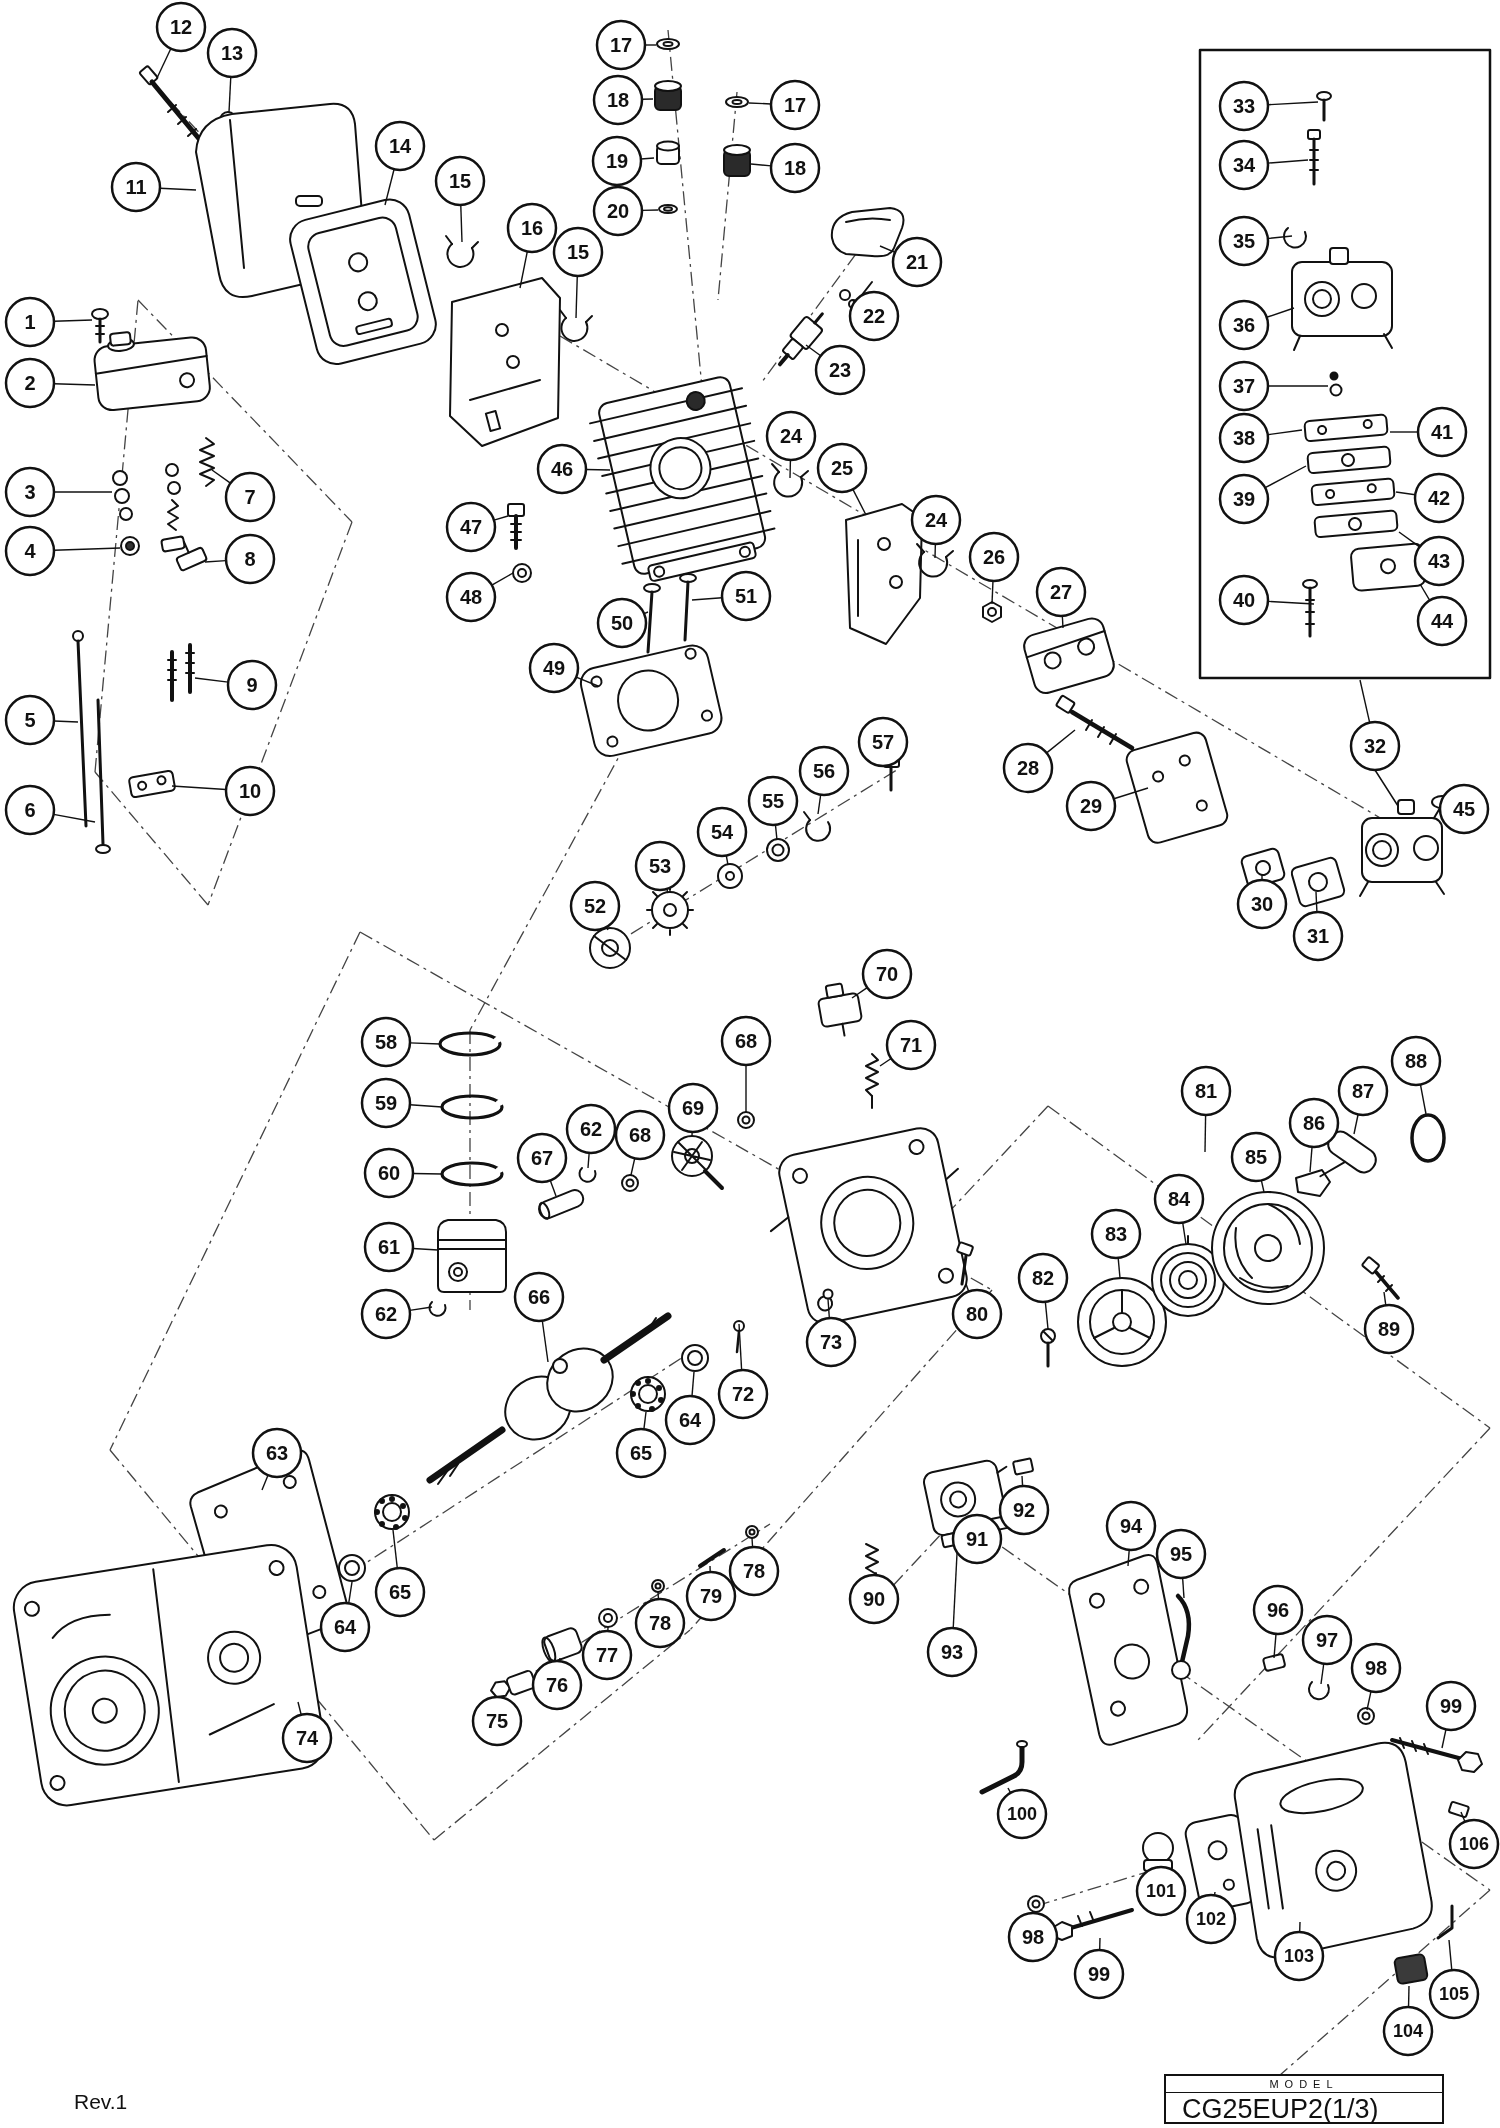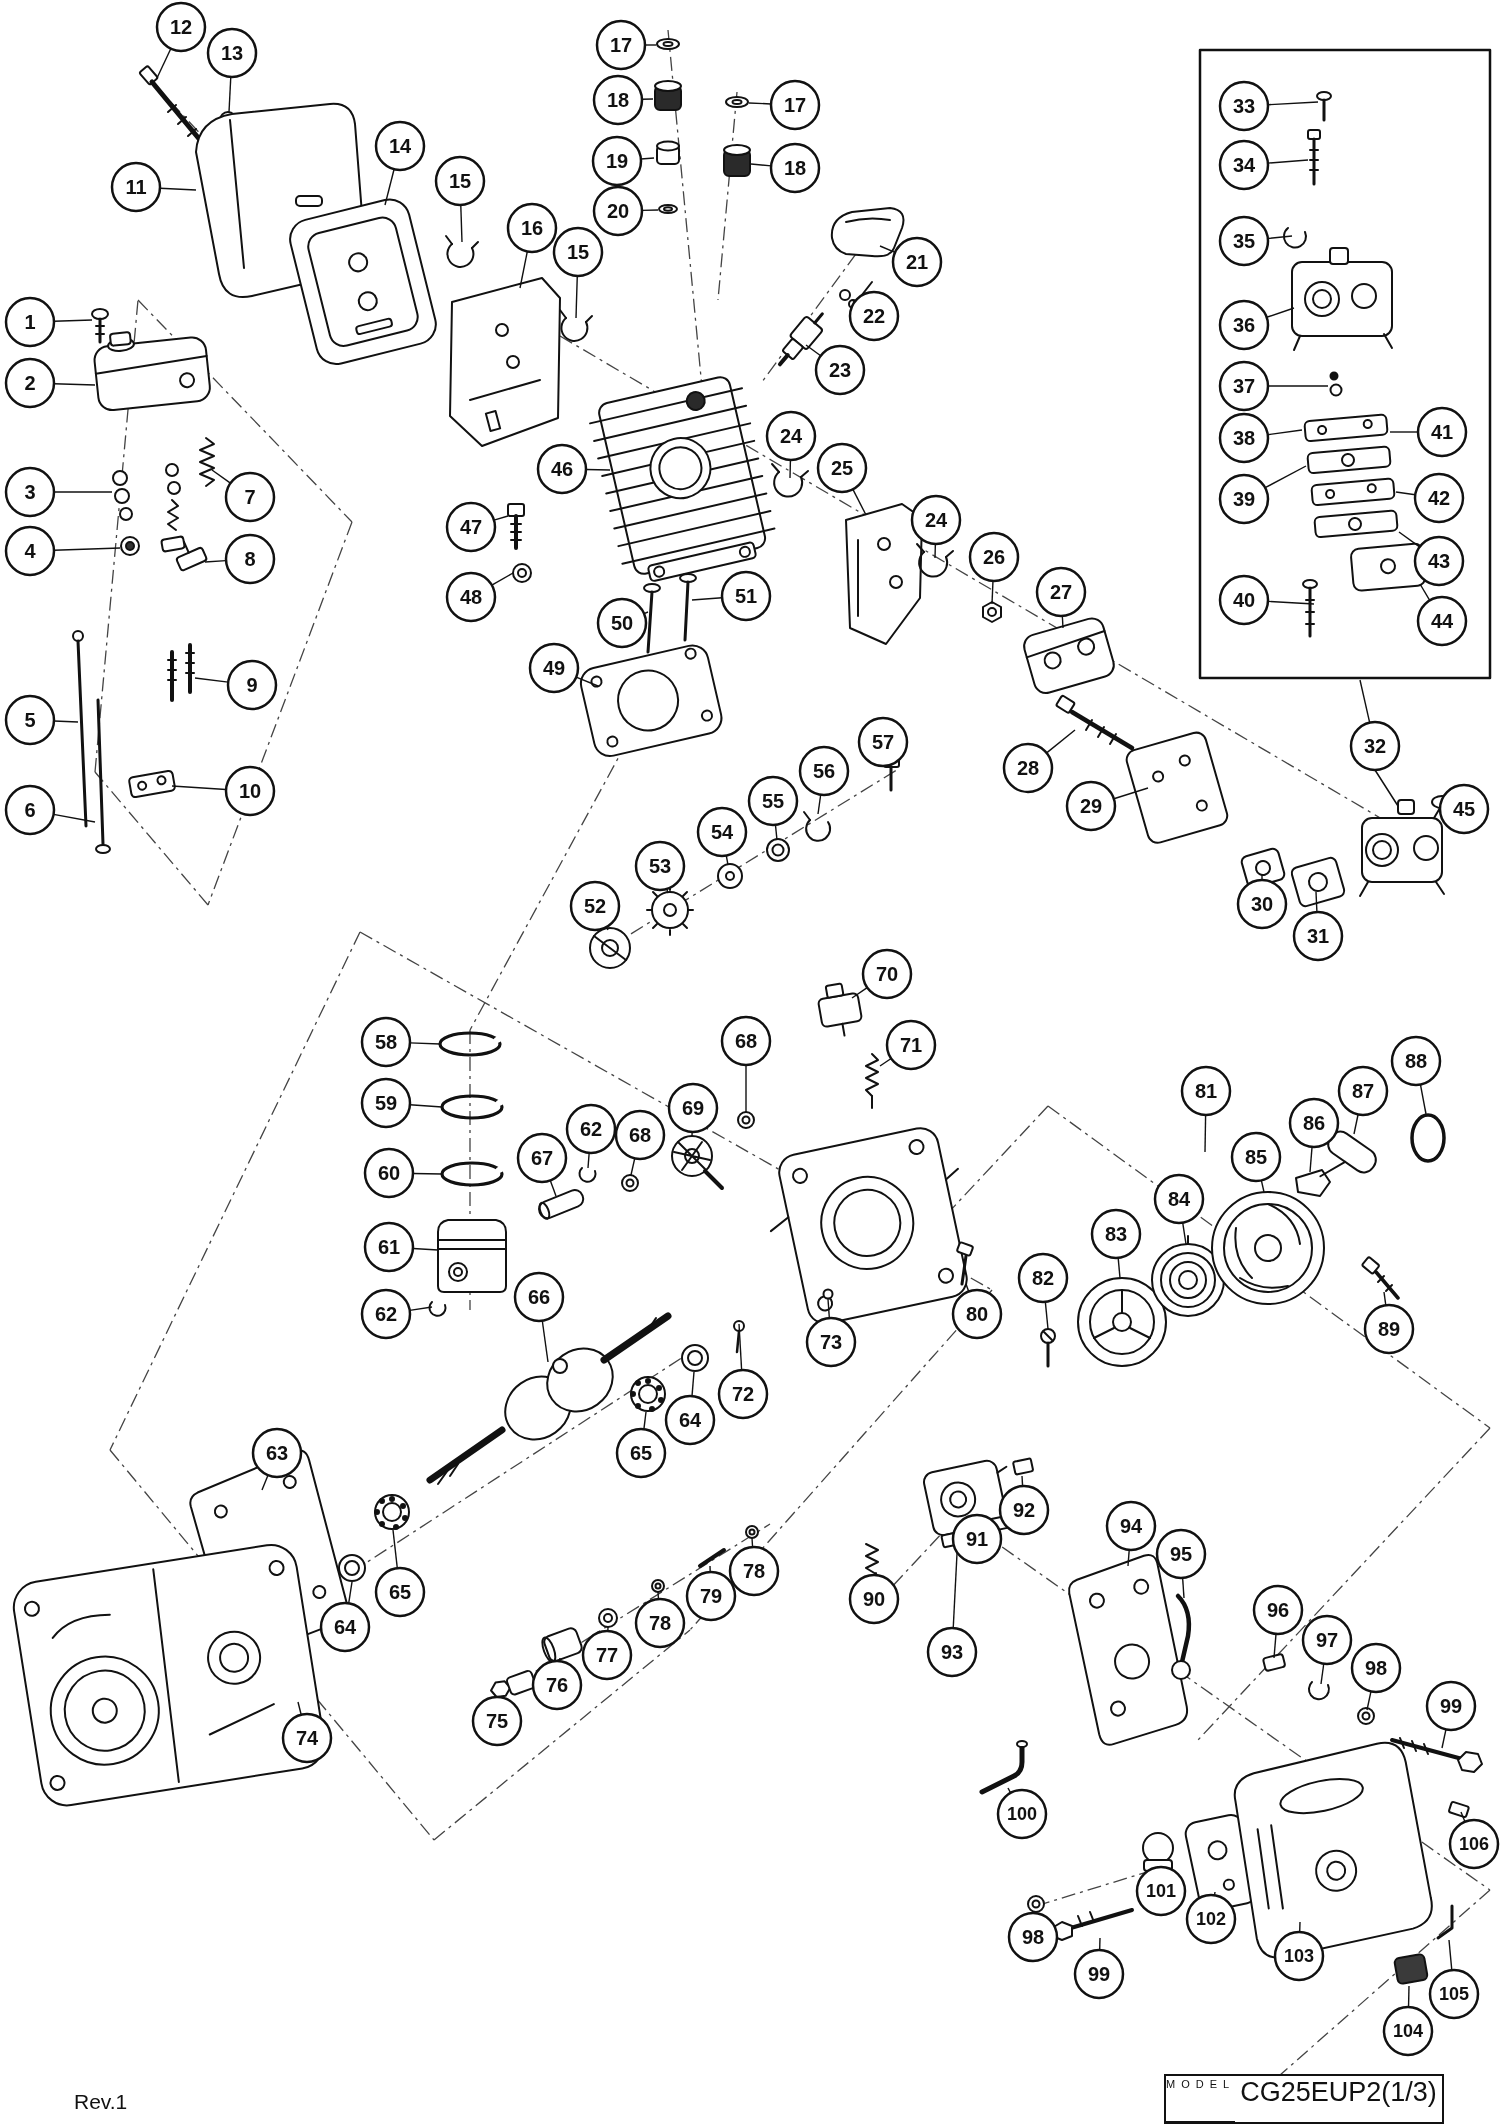"MODEL" .model-box { flex-direction: row -> column }
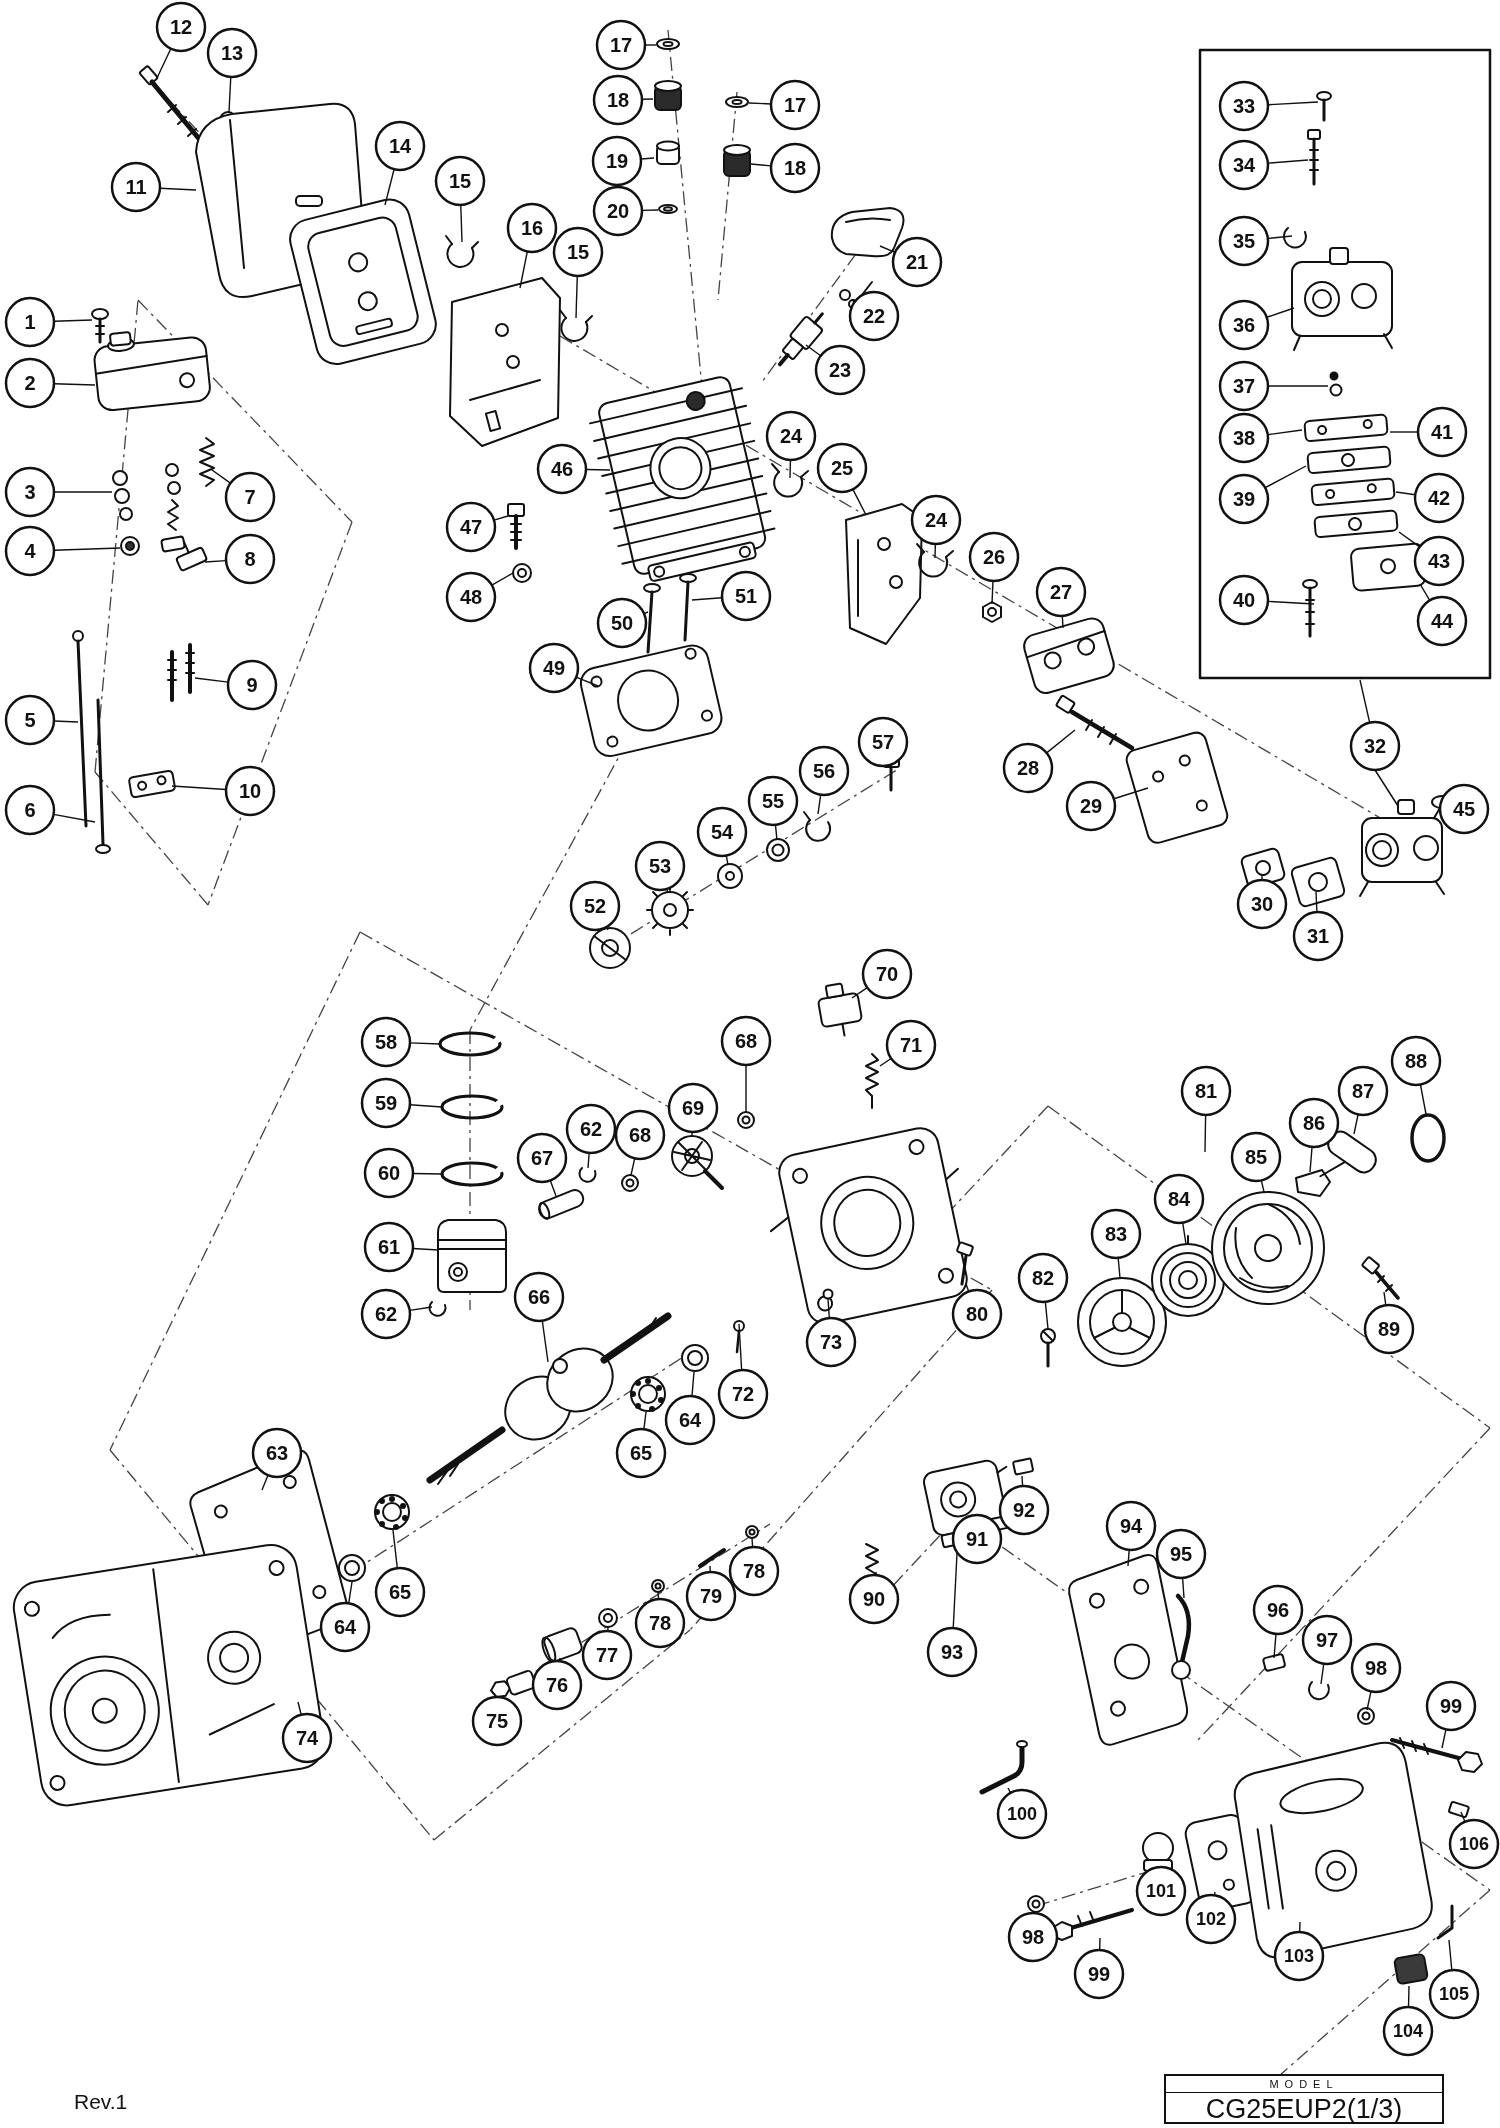"CG25EUP2(1/3)" .model-box .mb-value { padding-left: none -> 16px; text-align: center -> left }
